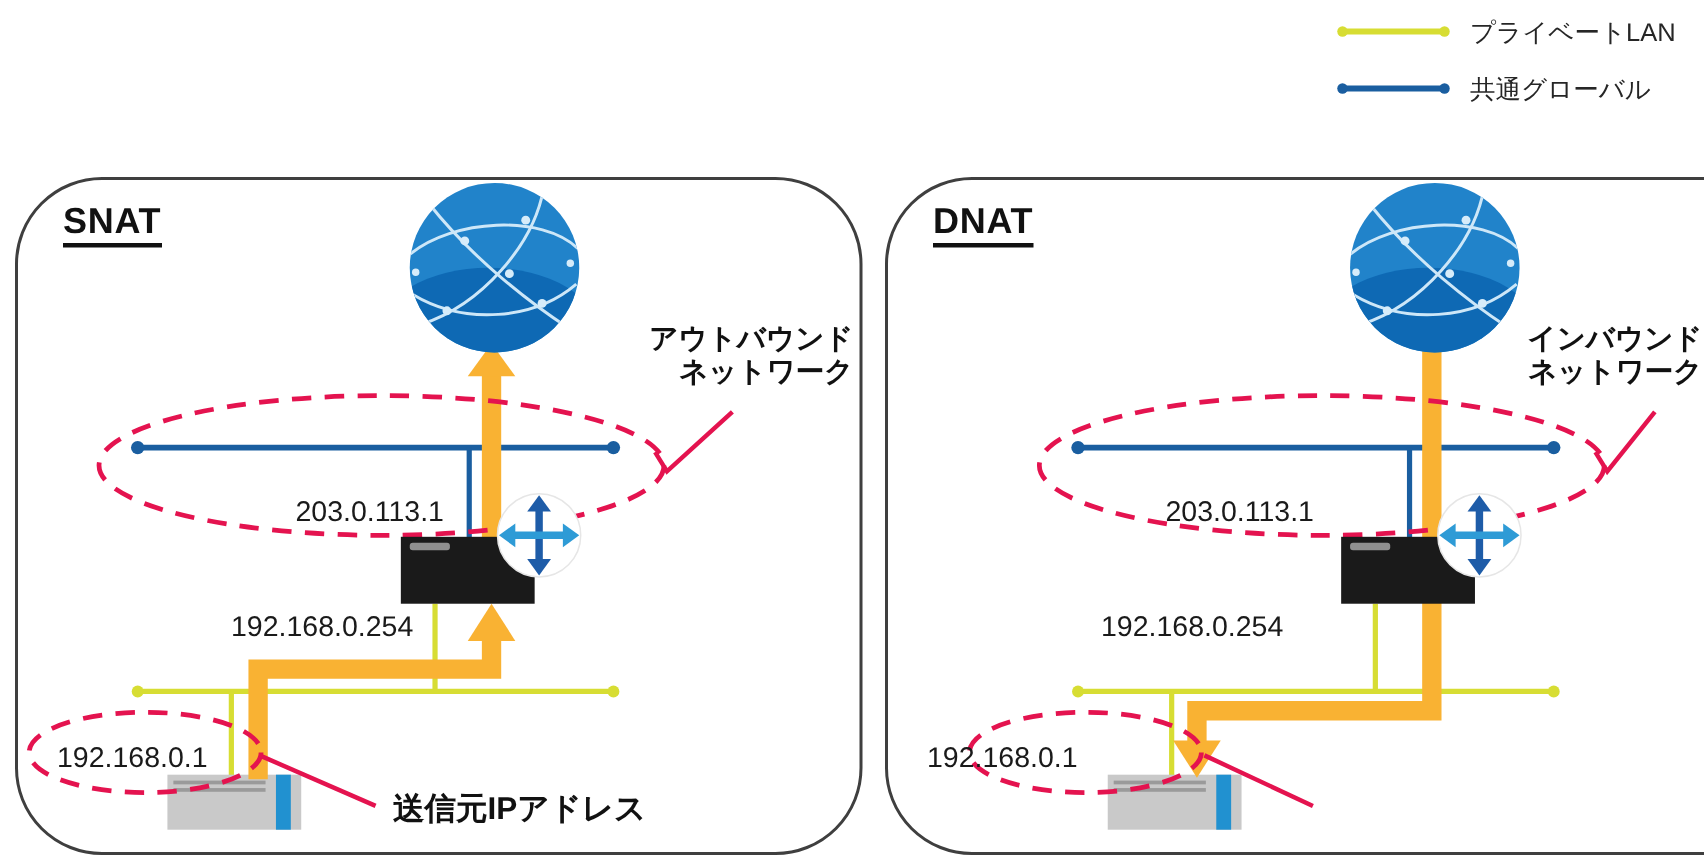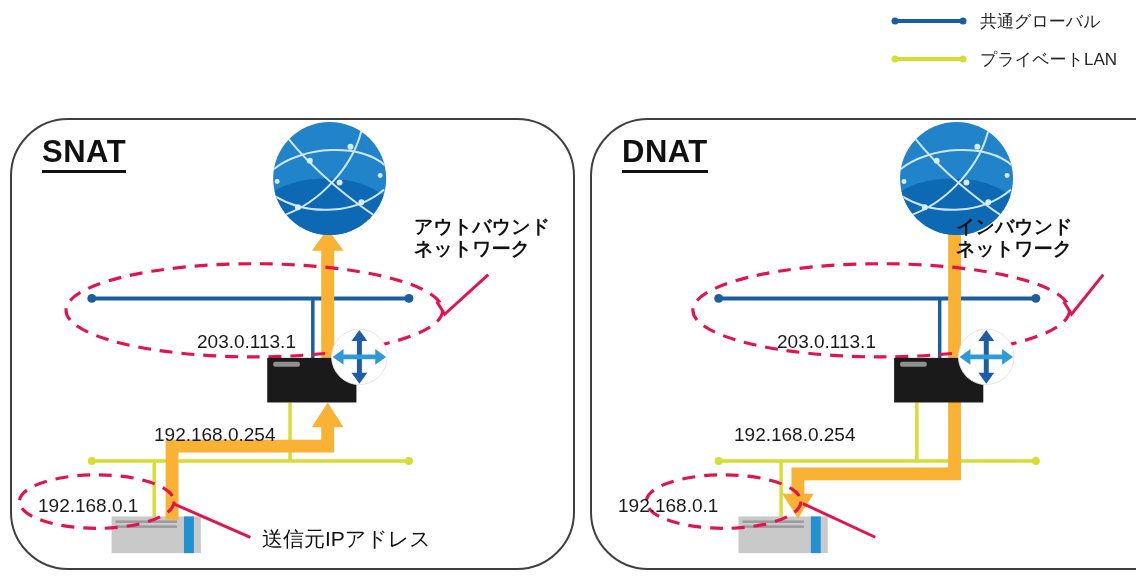"共通グローバル" div.legend-row { order: before "プライベートLAN" -> after "プライベートLAN" }
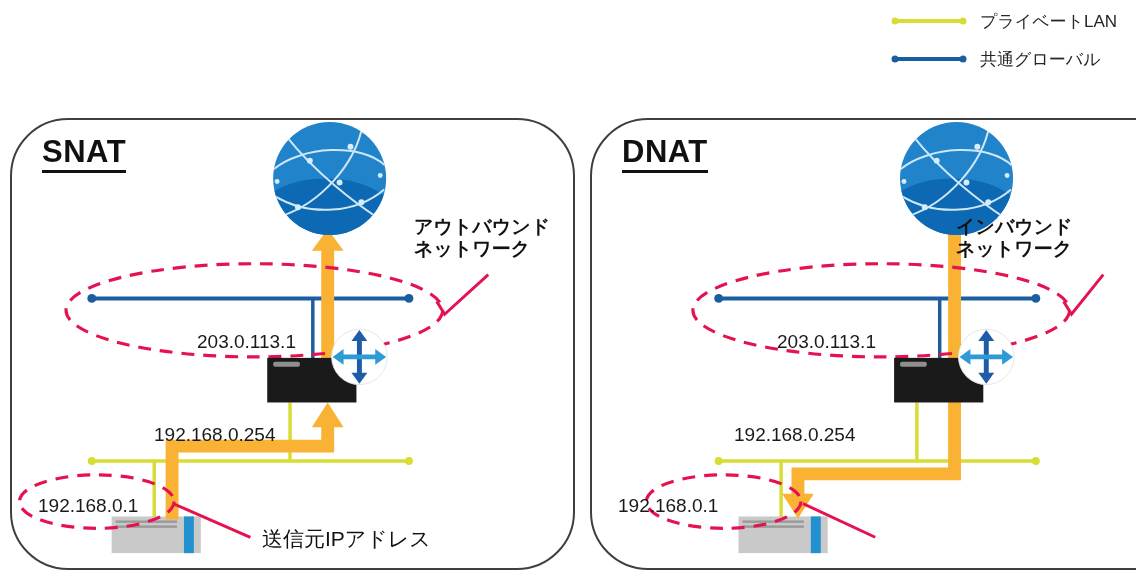"SNAT" .panel-title { font-size: 31px -> 24px }
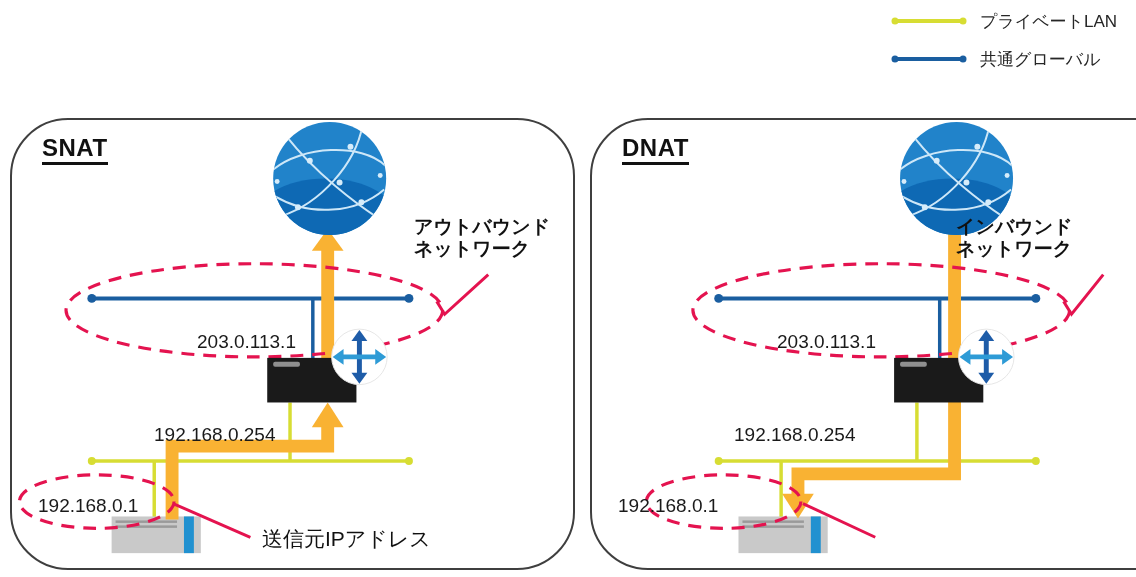"アウトバウンド" .net-callout { text-align: left -> right }
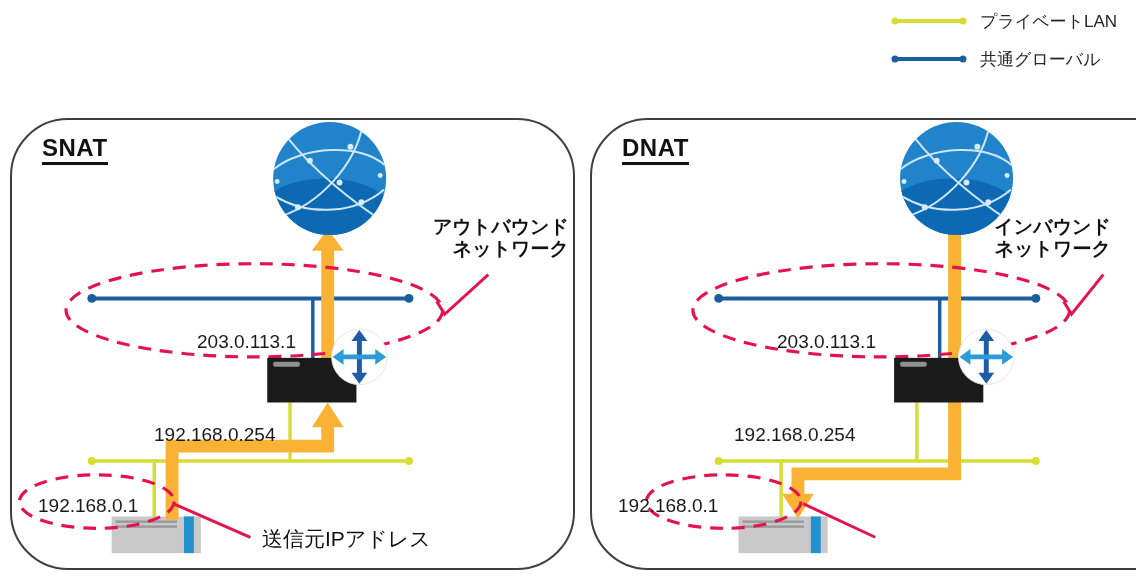"インバウンド" .panel--dnat .net-callout { left: 364px -> 388px }
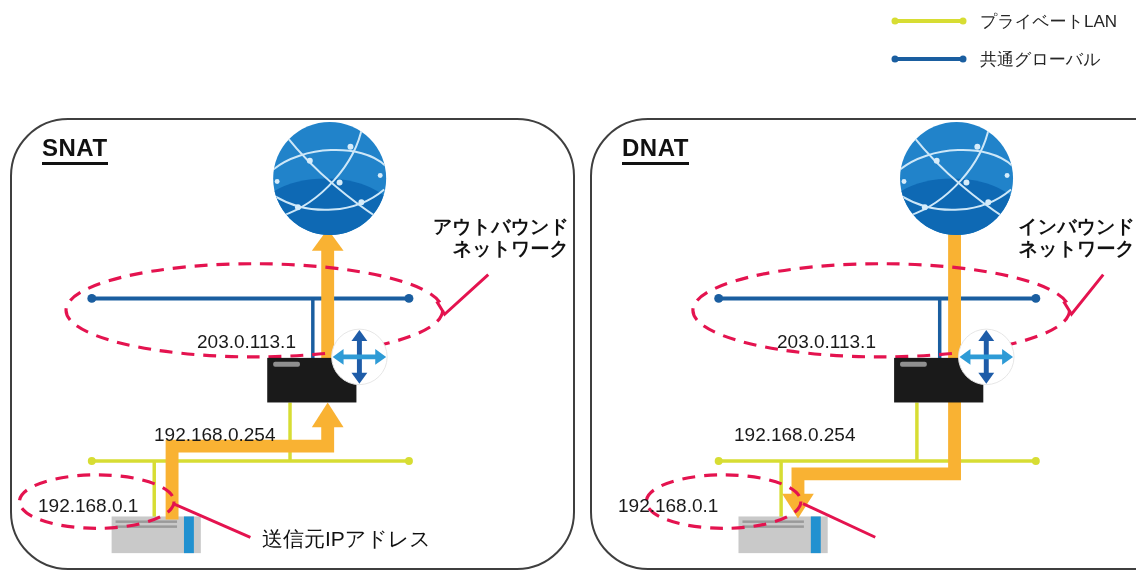"192.168.0.254" .ip--router { top: 304px -> 288px }
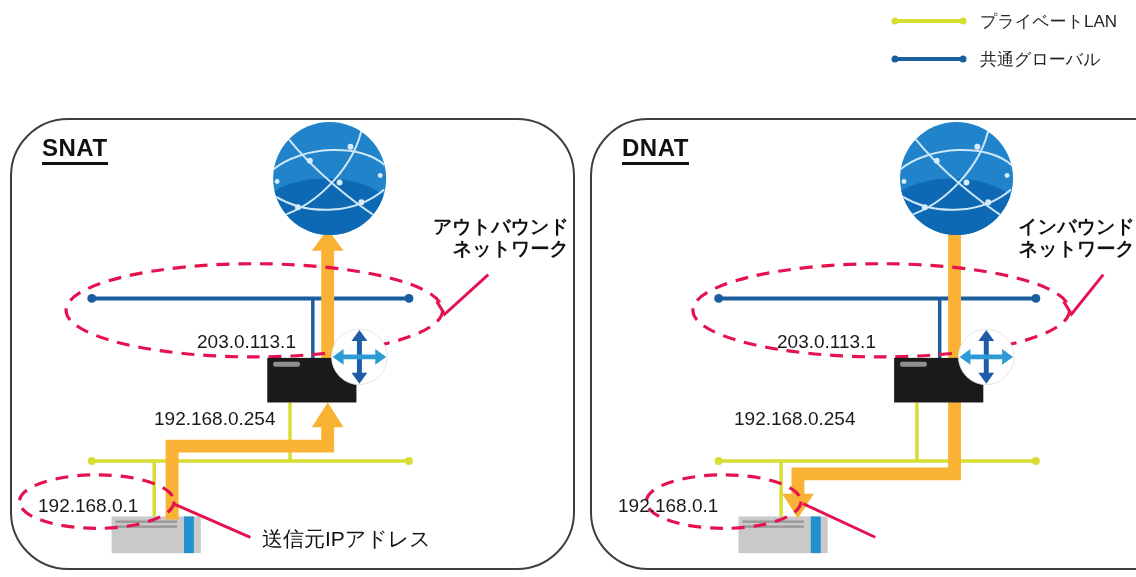"送信元IPアドレス" .host-callout { font-weight: normal -> bold }
